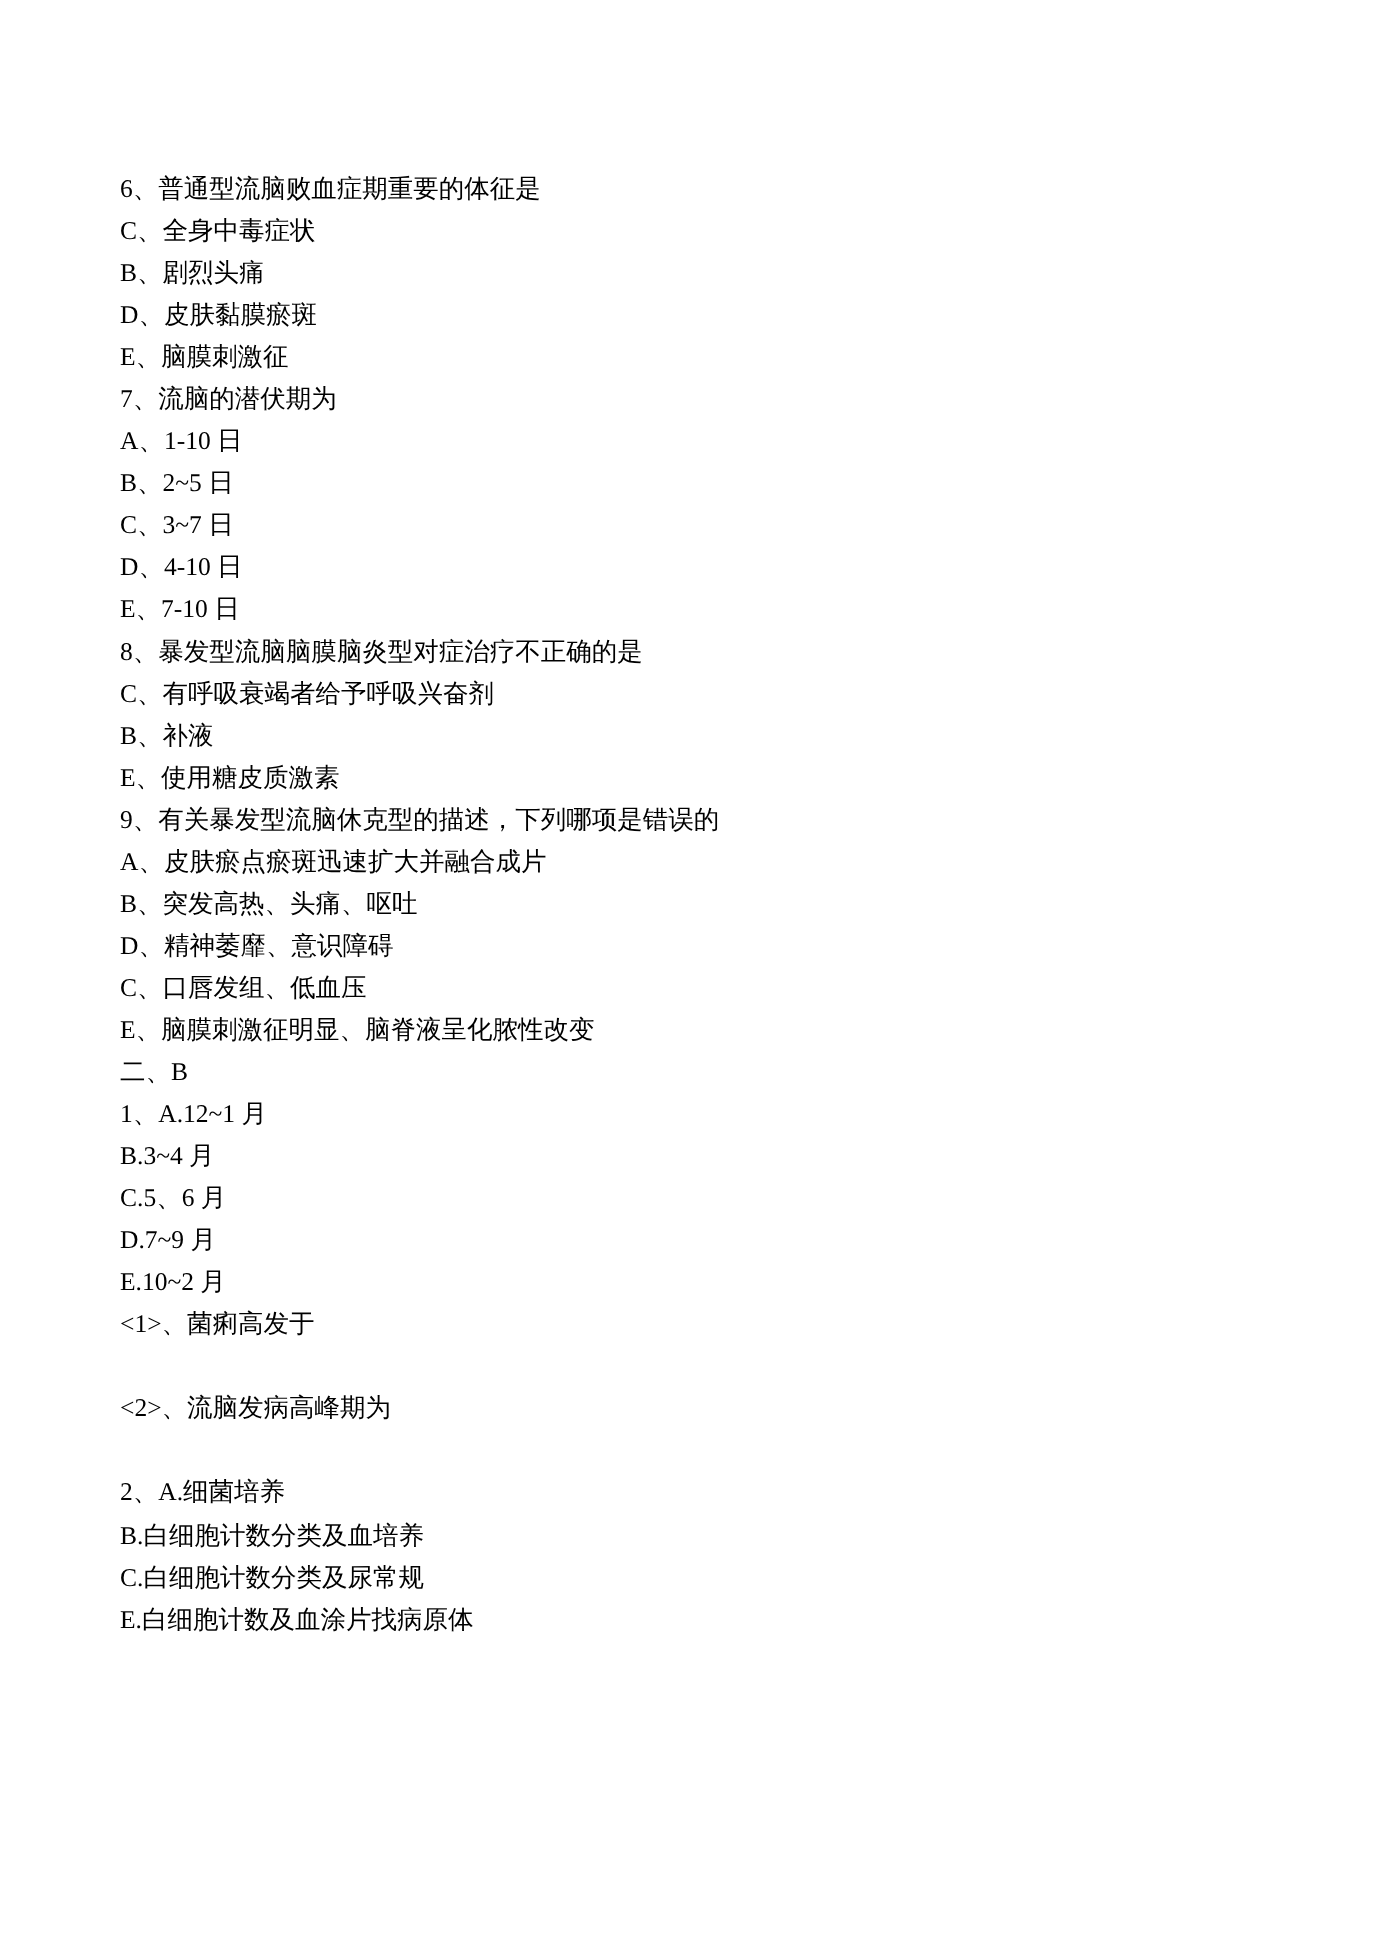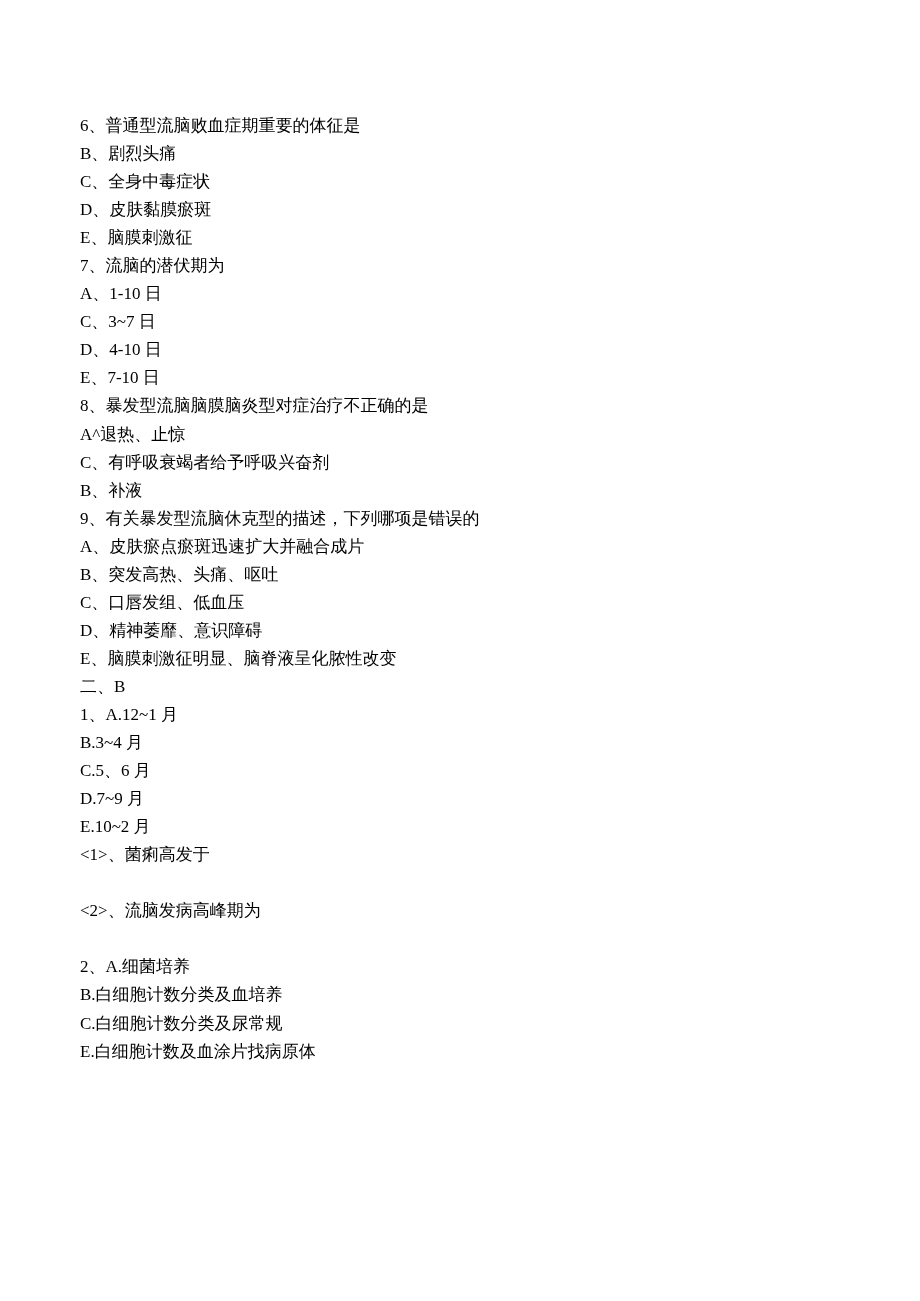"B、剧烈头痛" span.line { order: before "C、全身中毒症状" -> after "C、全身中毒症状" }
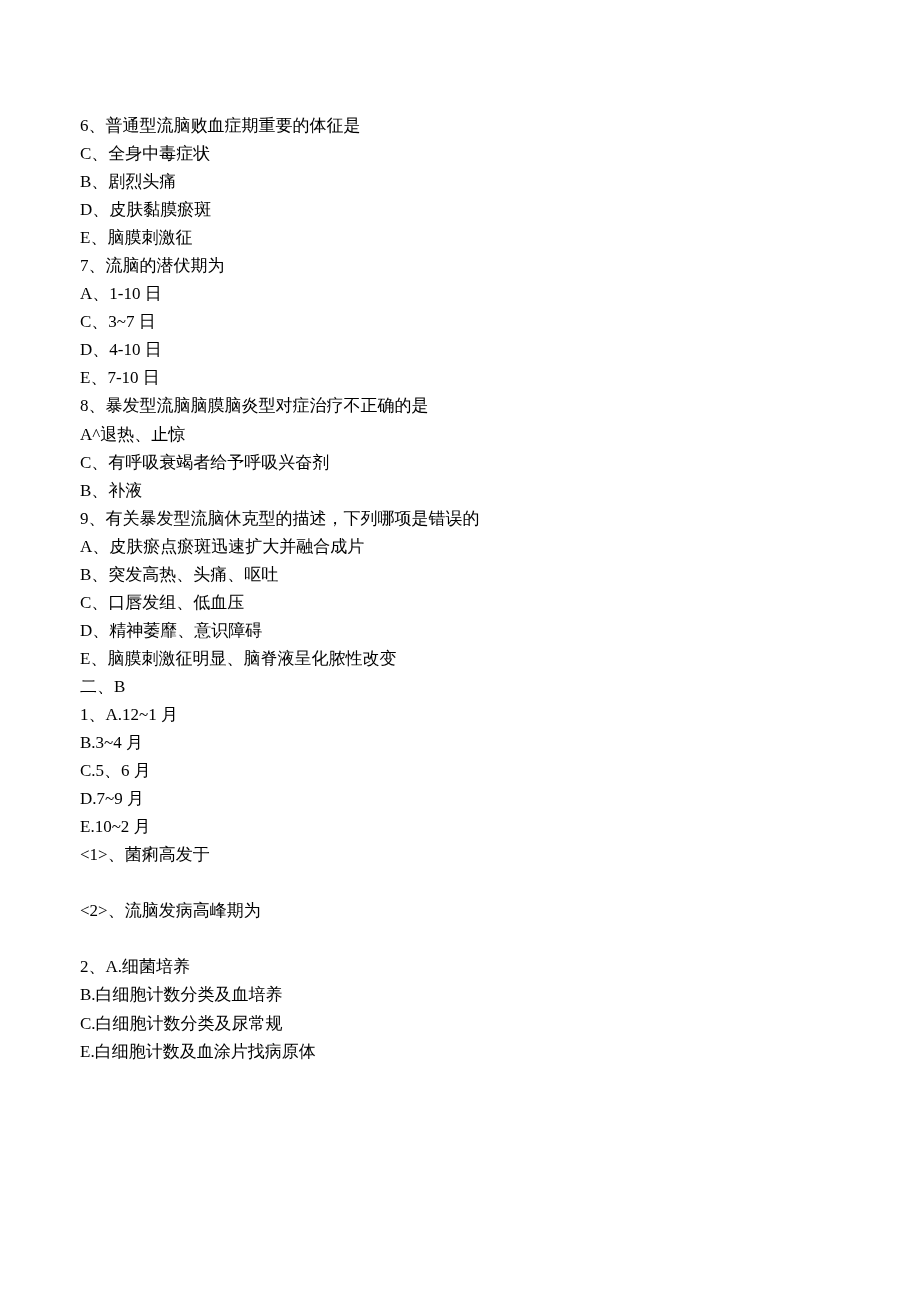"B、2~5 日" span.line { html: none -> <span>B、2~5 日</span> }
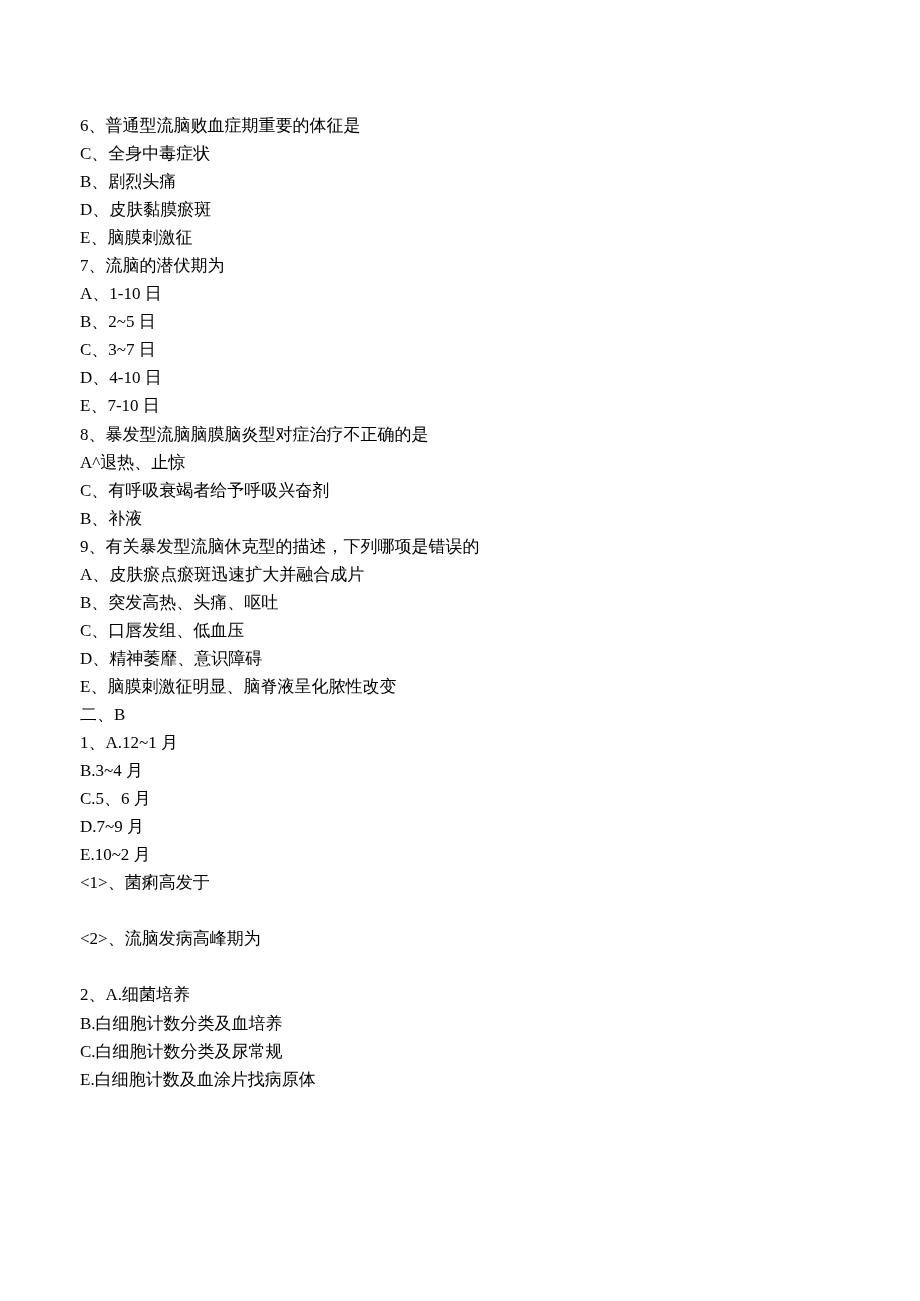"A^退热、止惊" span.line { html: <span>A^退热、止惊</span> -> none }
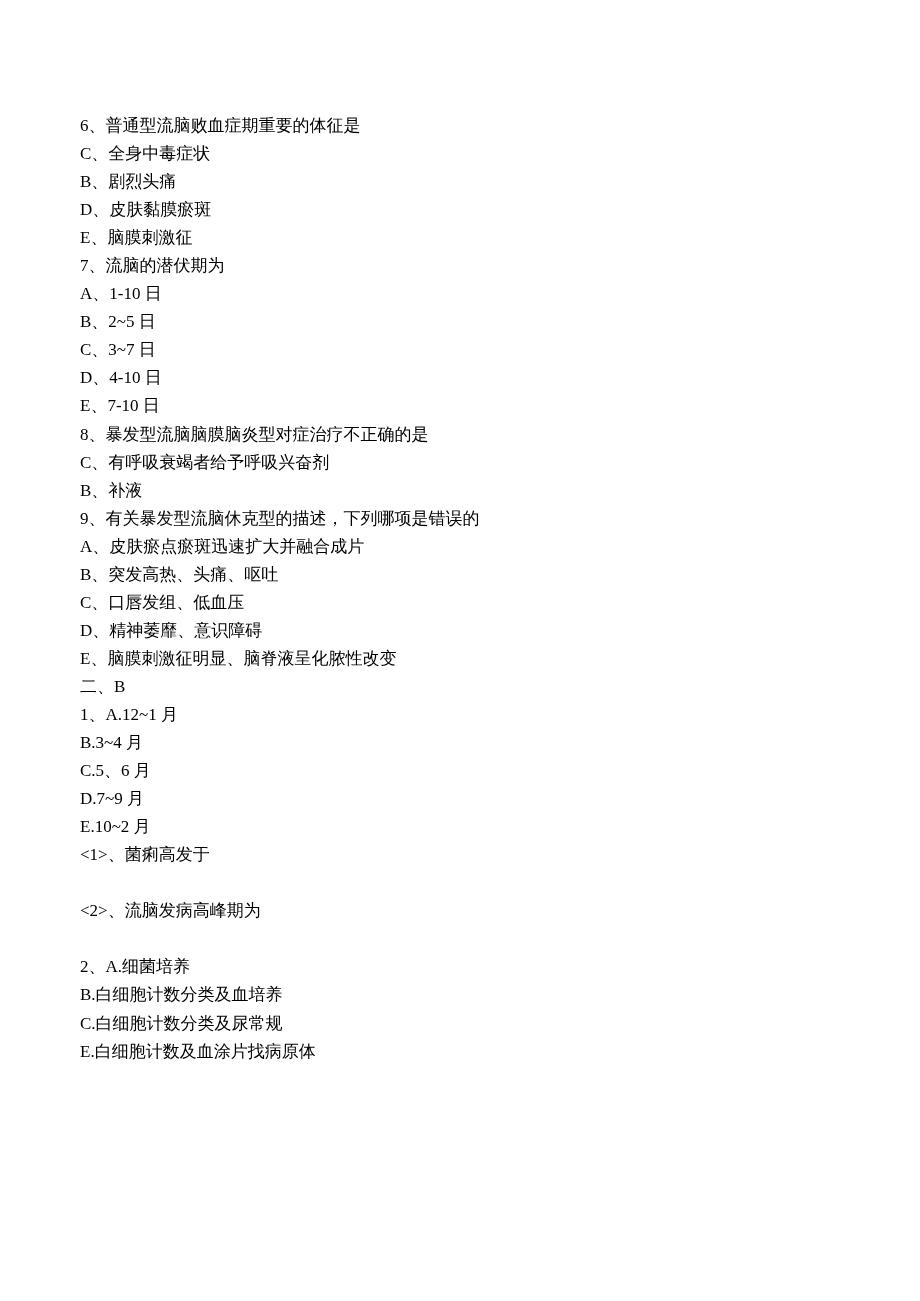"E、使用糖皮质激素" span.line { html: none -> <span>E、使用糖皮质激素</span> }
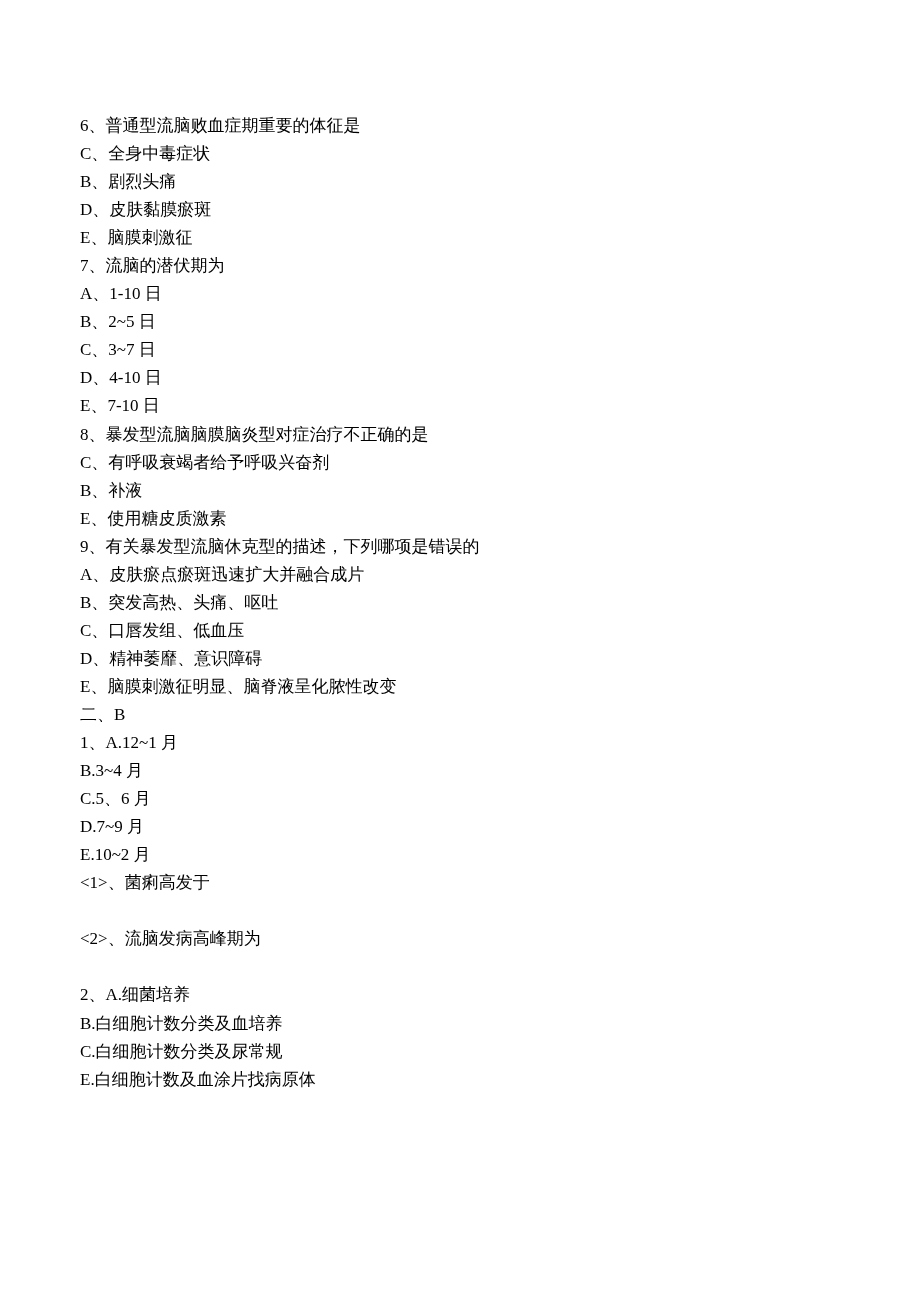"C、口唇发组、低血压" span.line { order: before "D、精神萎靡、意识障碍" -> after "D、精神萎靡、意识障碍" }
